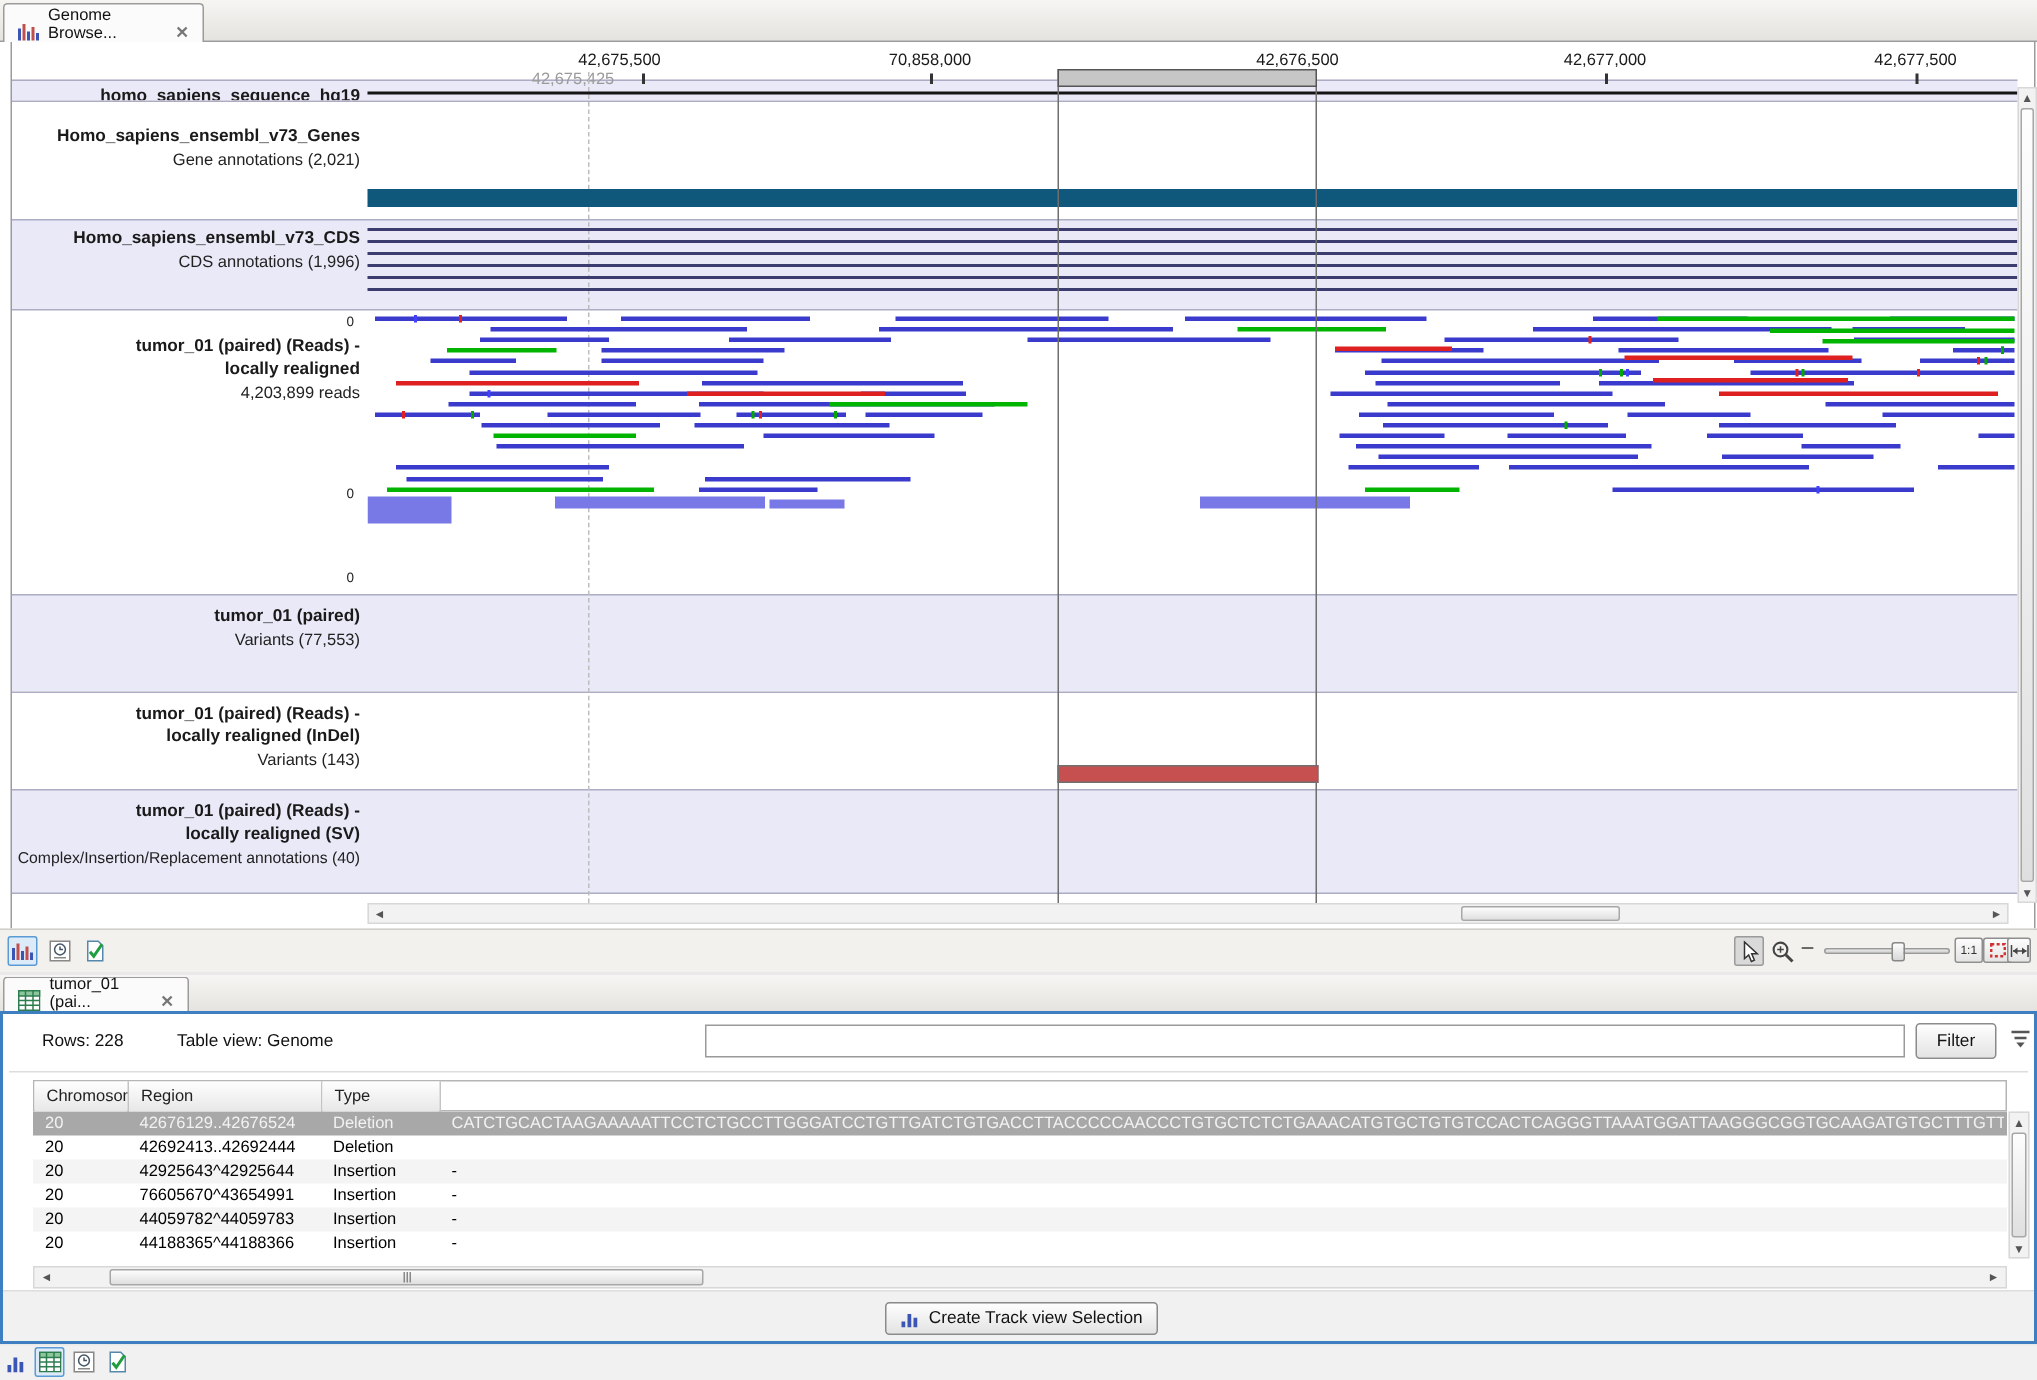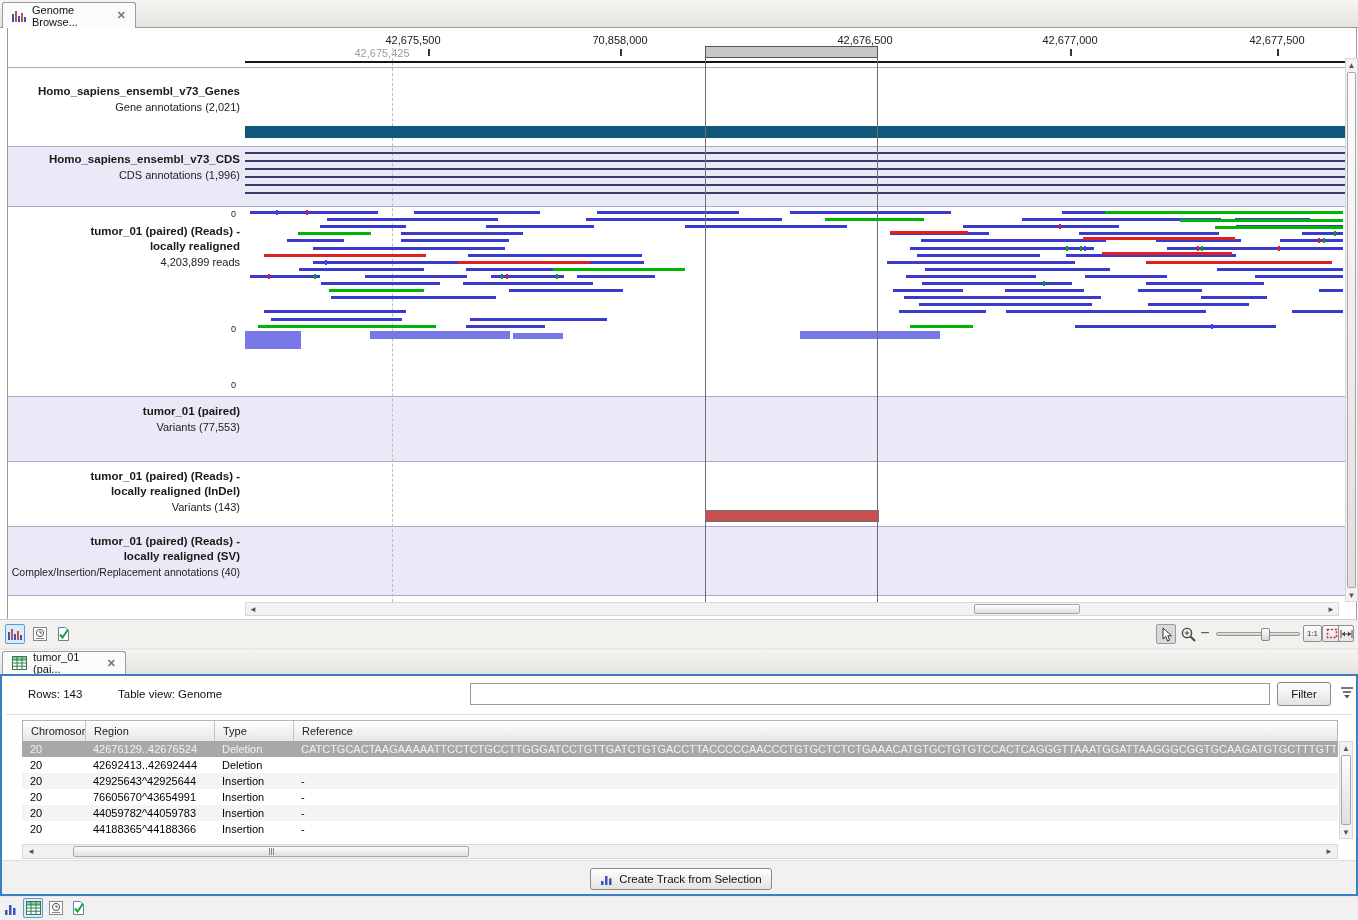"Genome Browse..." .tab { align-items: center -> flex-end }
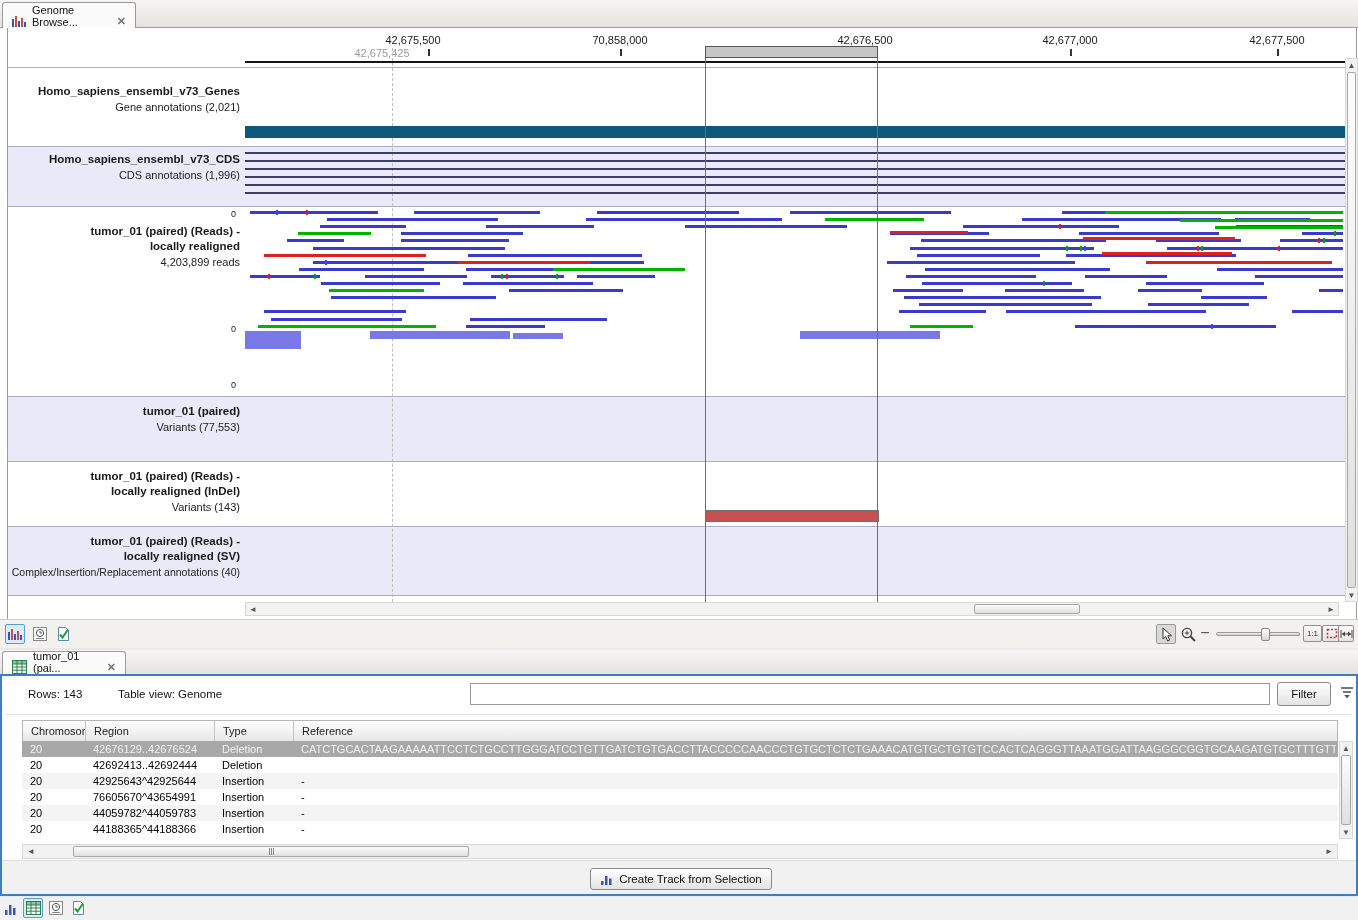"homo_sapiens_sequence_hg19" div.track-row { html: none -> <div> <div>homo_sapiens_sequence_hg19</div> </div> }
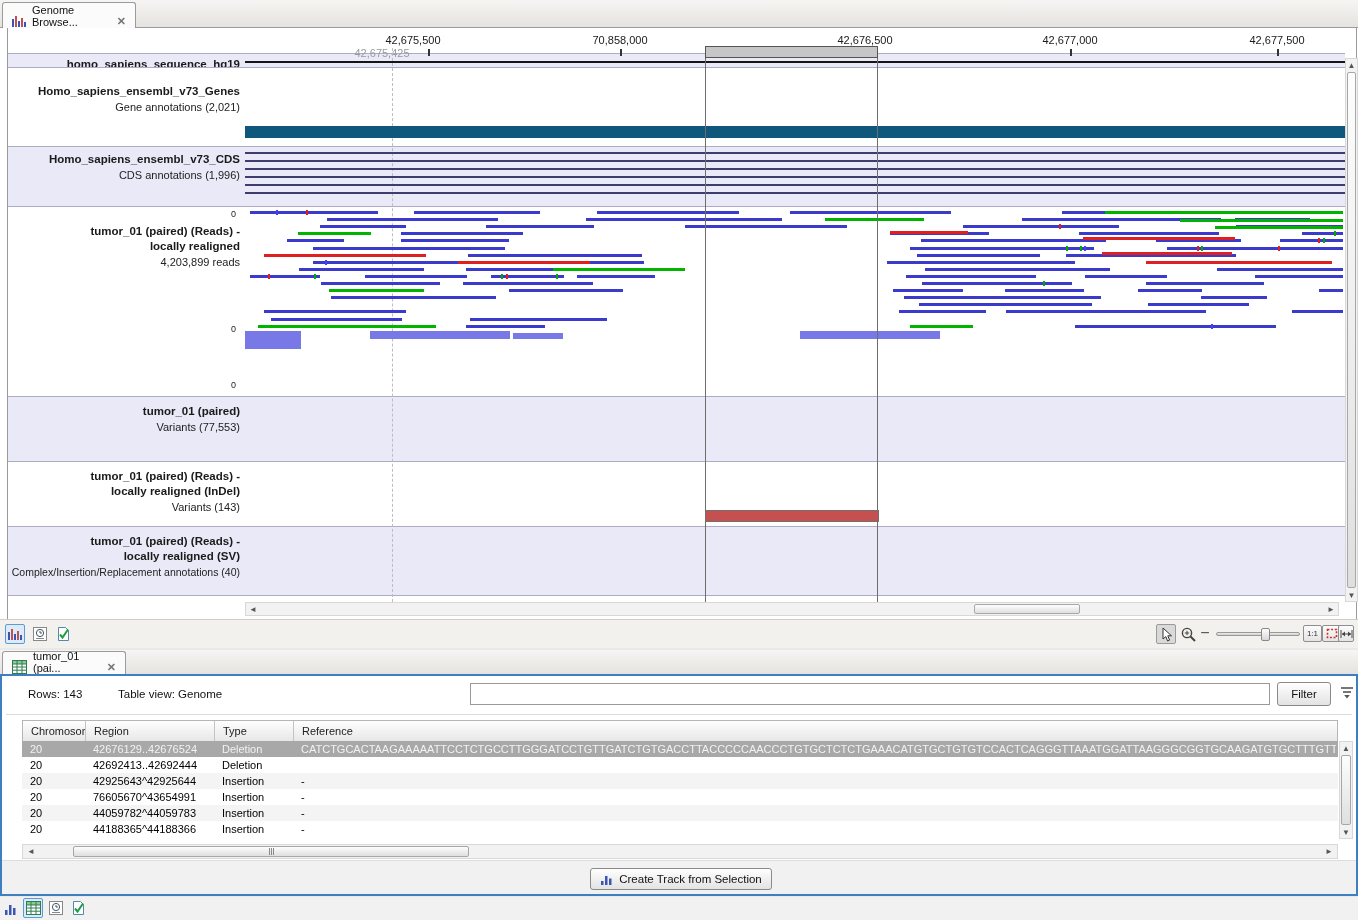"Rows: 143" div.hlabel { text: 143 -> 228 }
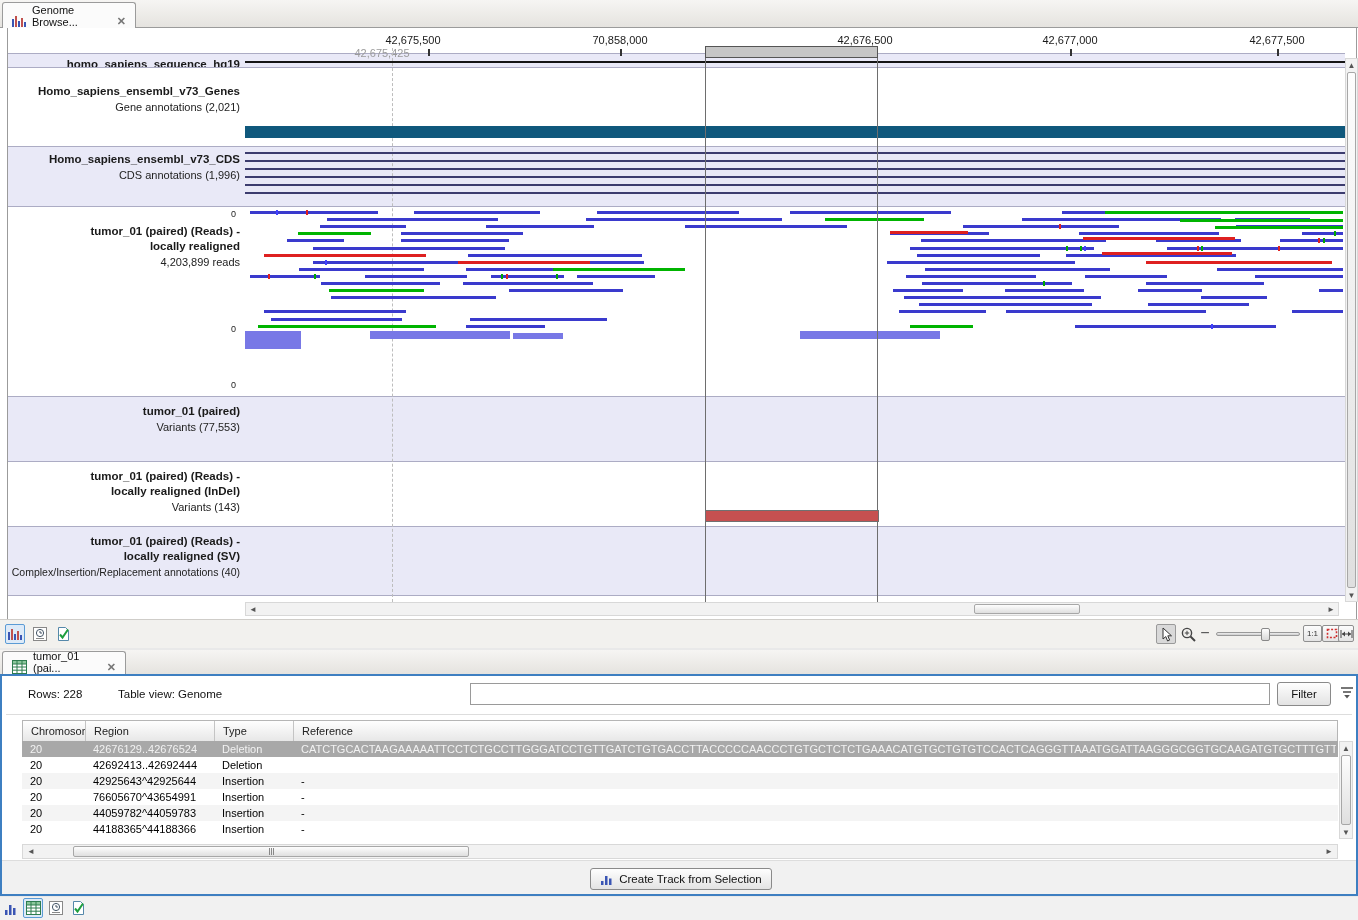"Reference" div.th { html: <div>Reference</div> -> none }
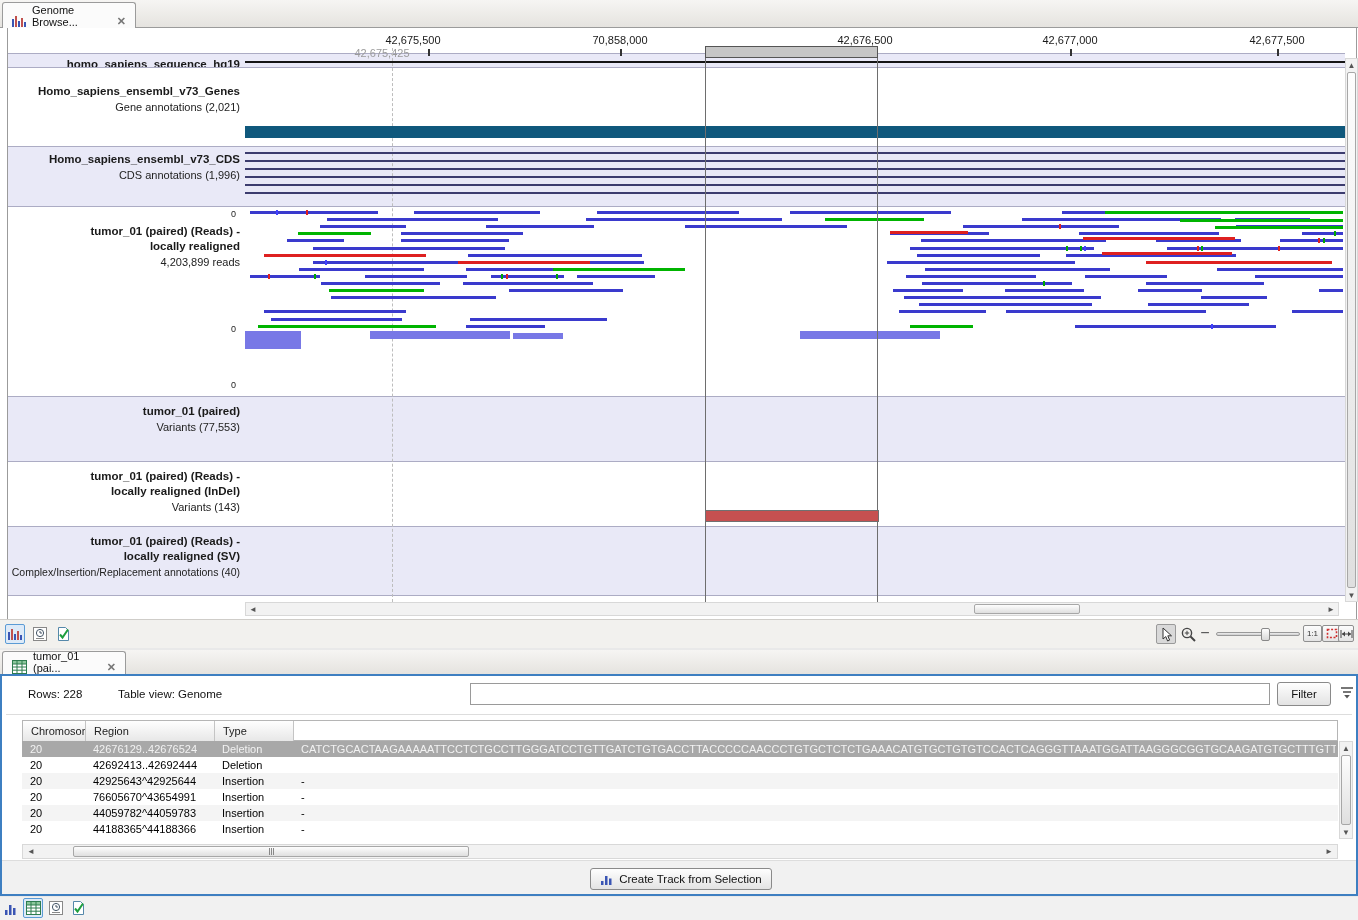"Create Track from Selection" span { text: from -> view }
